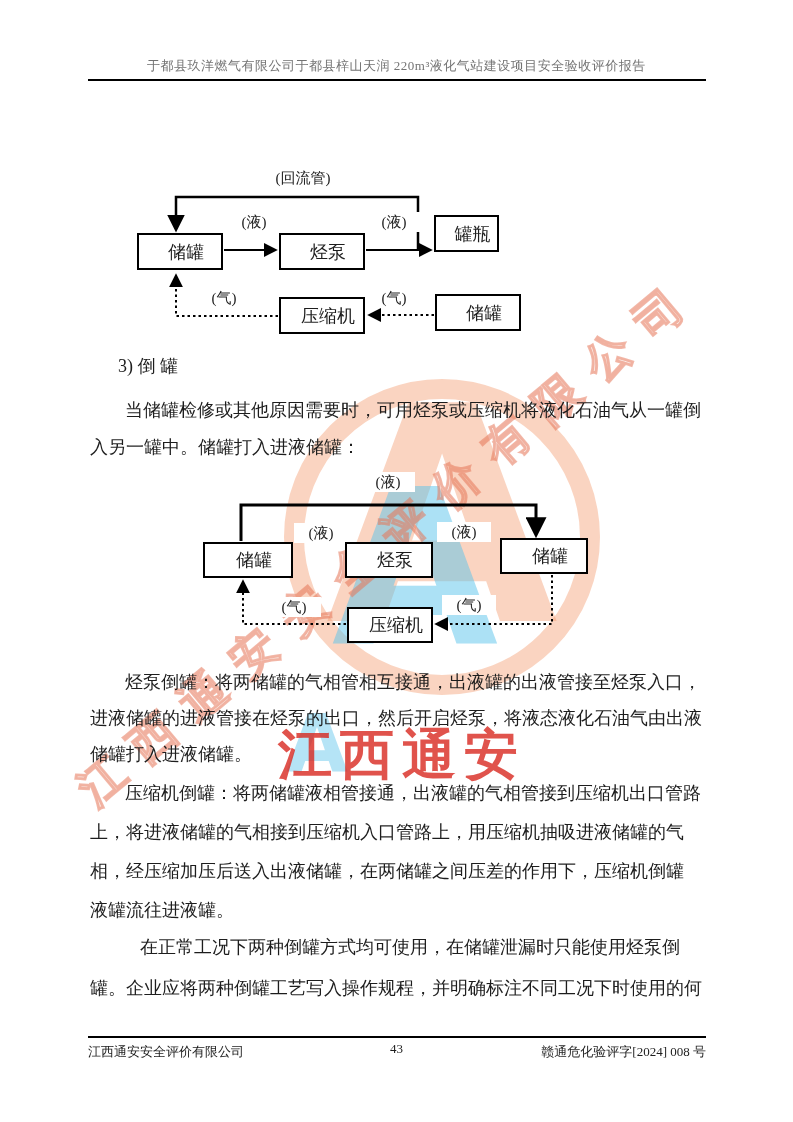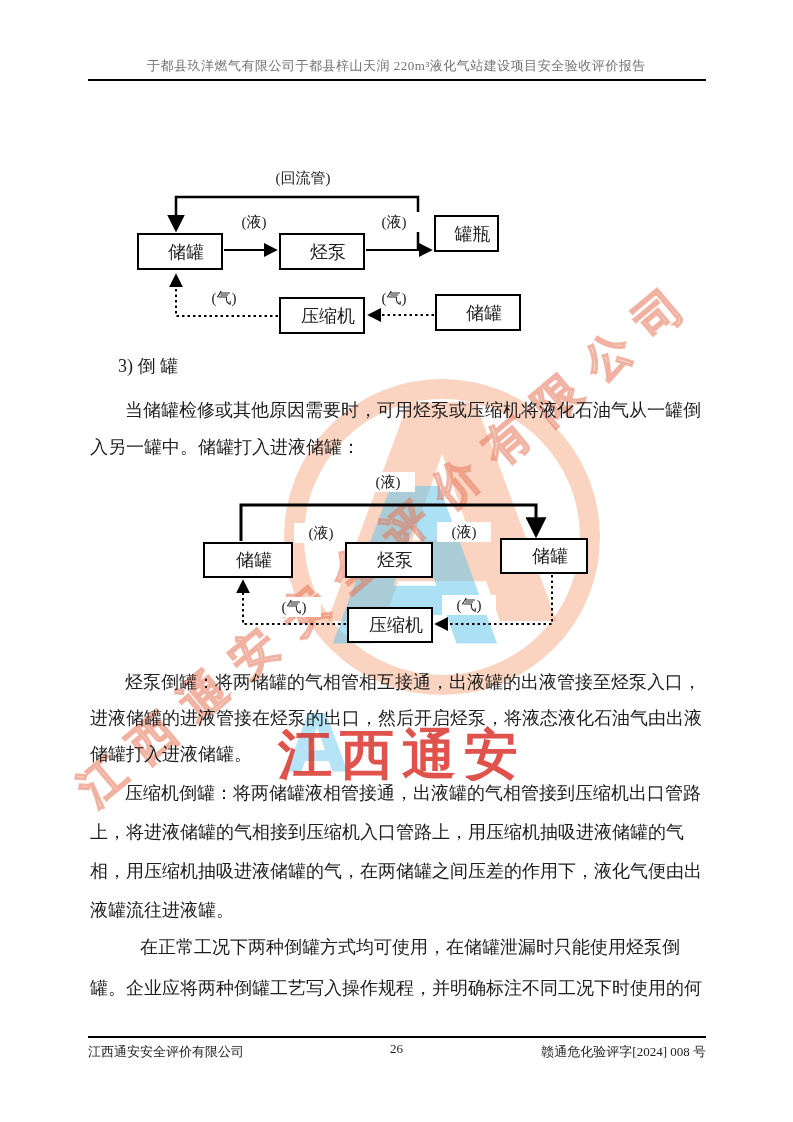"相，用压缩机抽吸进液储罐的气，在两储罐之间压差的作用下，液化气便由出" div.ln { text: 用压缩机抽吸进液储罐的气，在两储罐之间压差的作用下，液化气便由出 -> 经压缩加压后送入出液储罐，在两储罐之间压差的作用下，压缩机倒罐 }
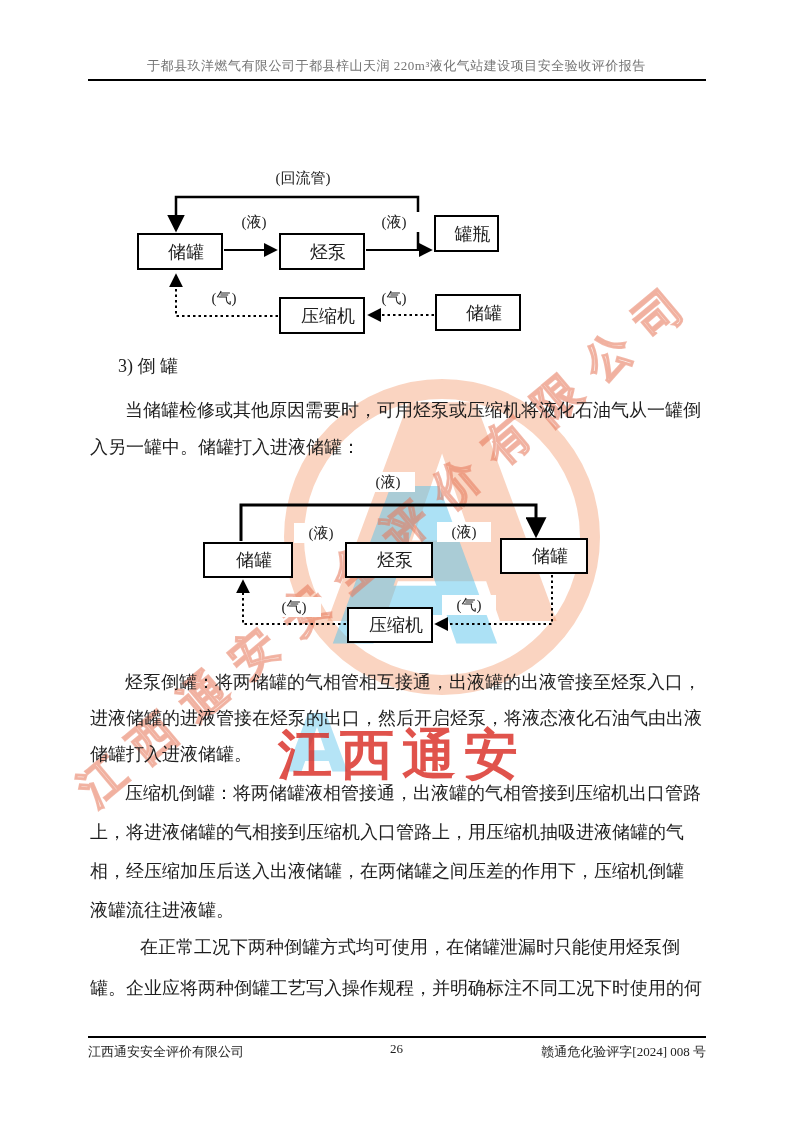"26" div.ftr-page { text: 26 -> 43 }
